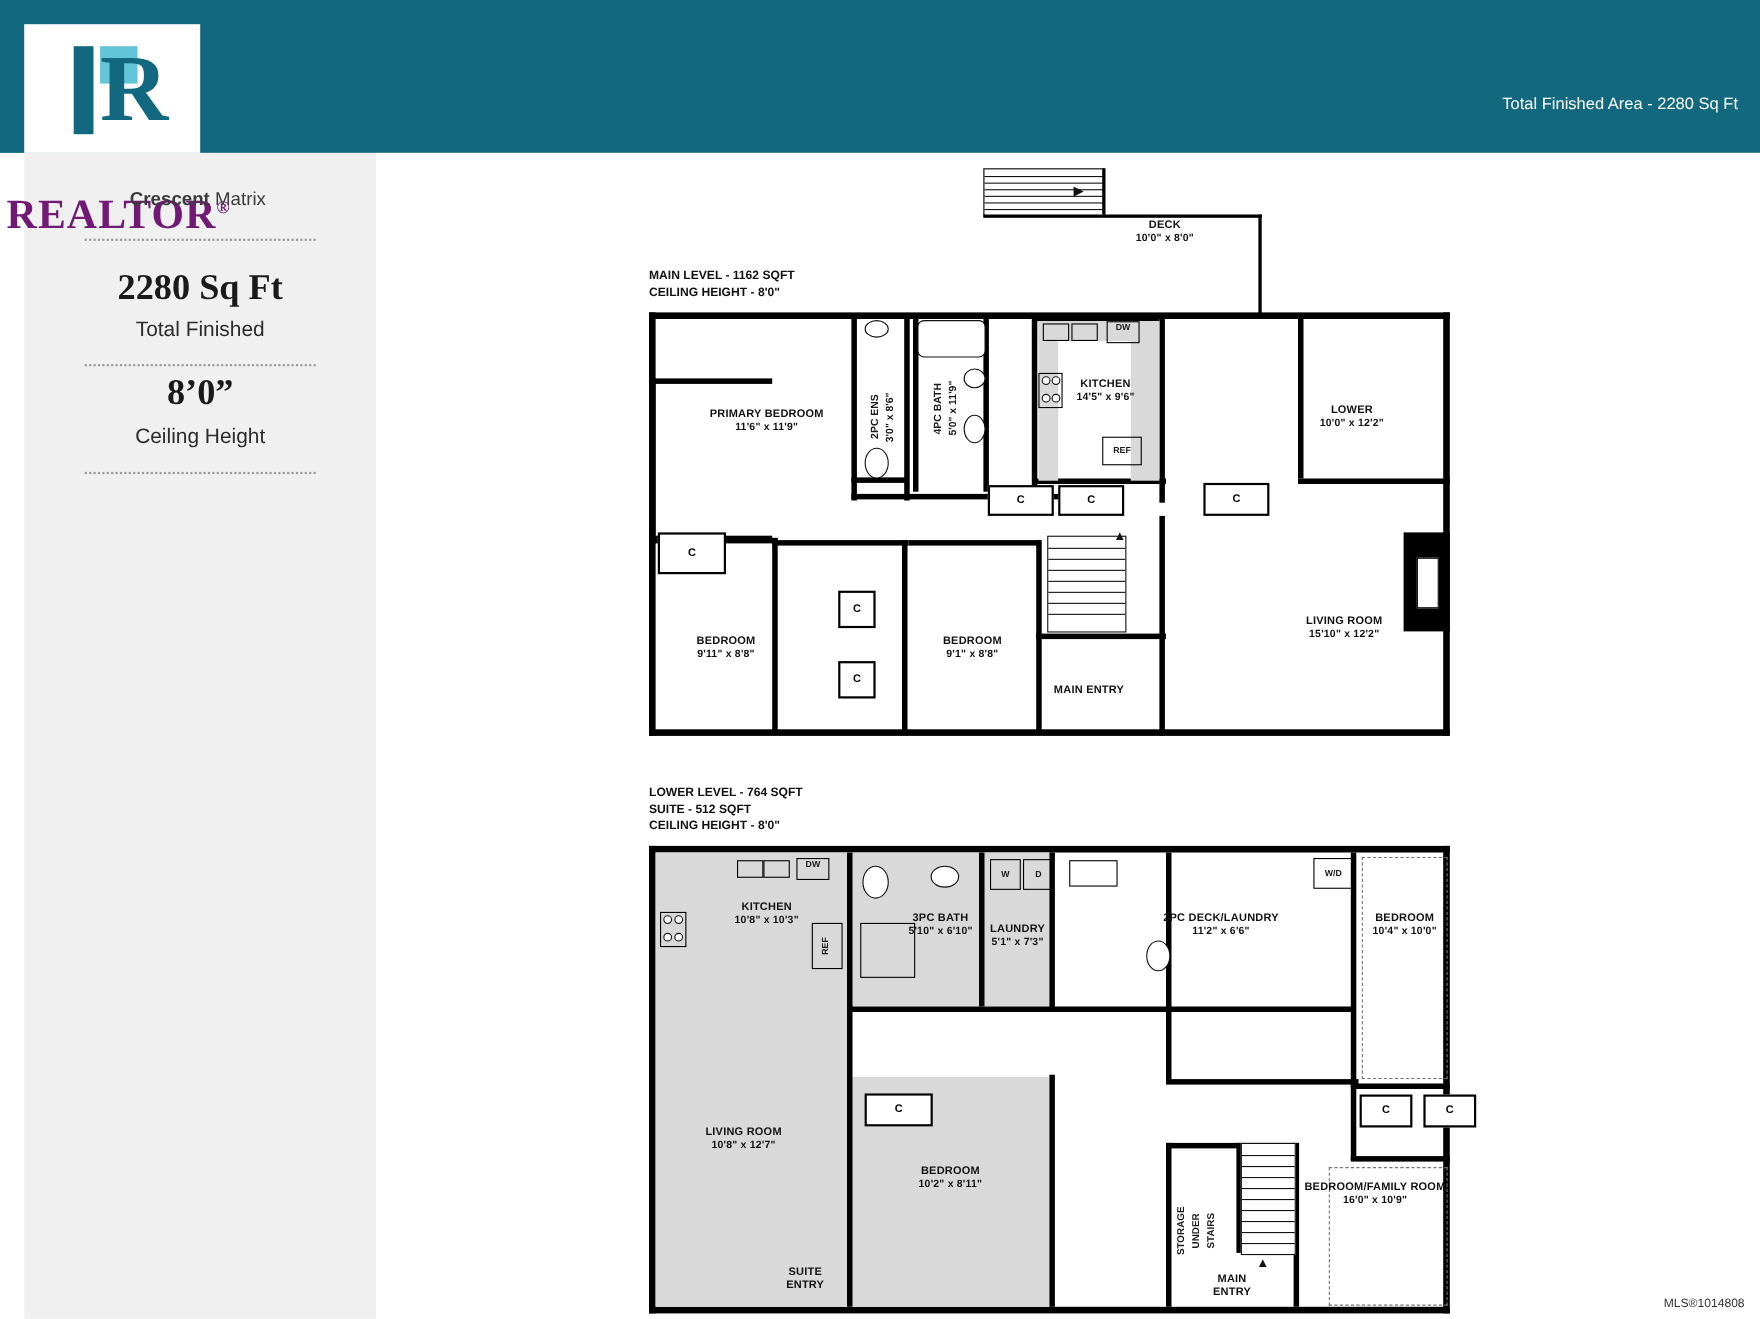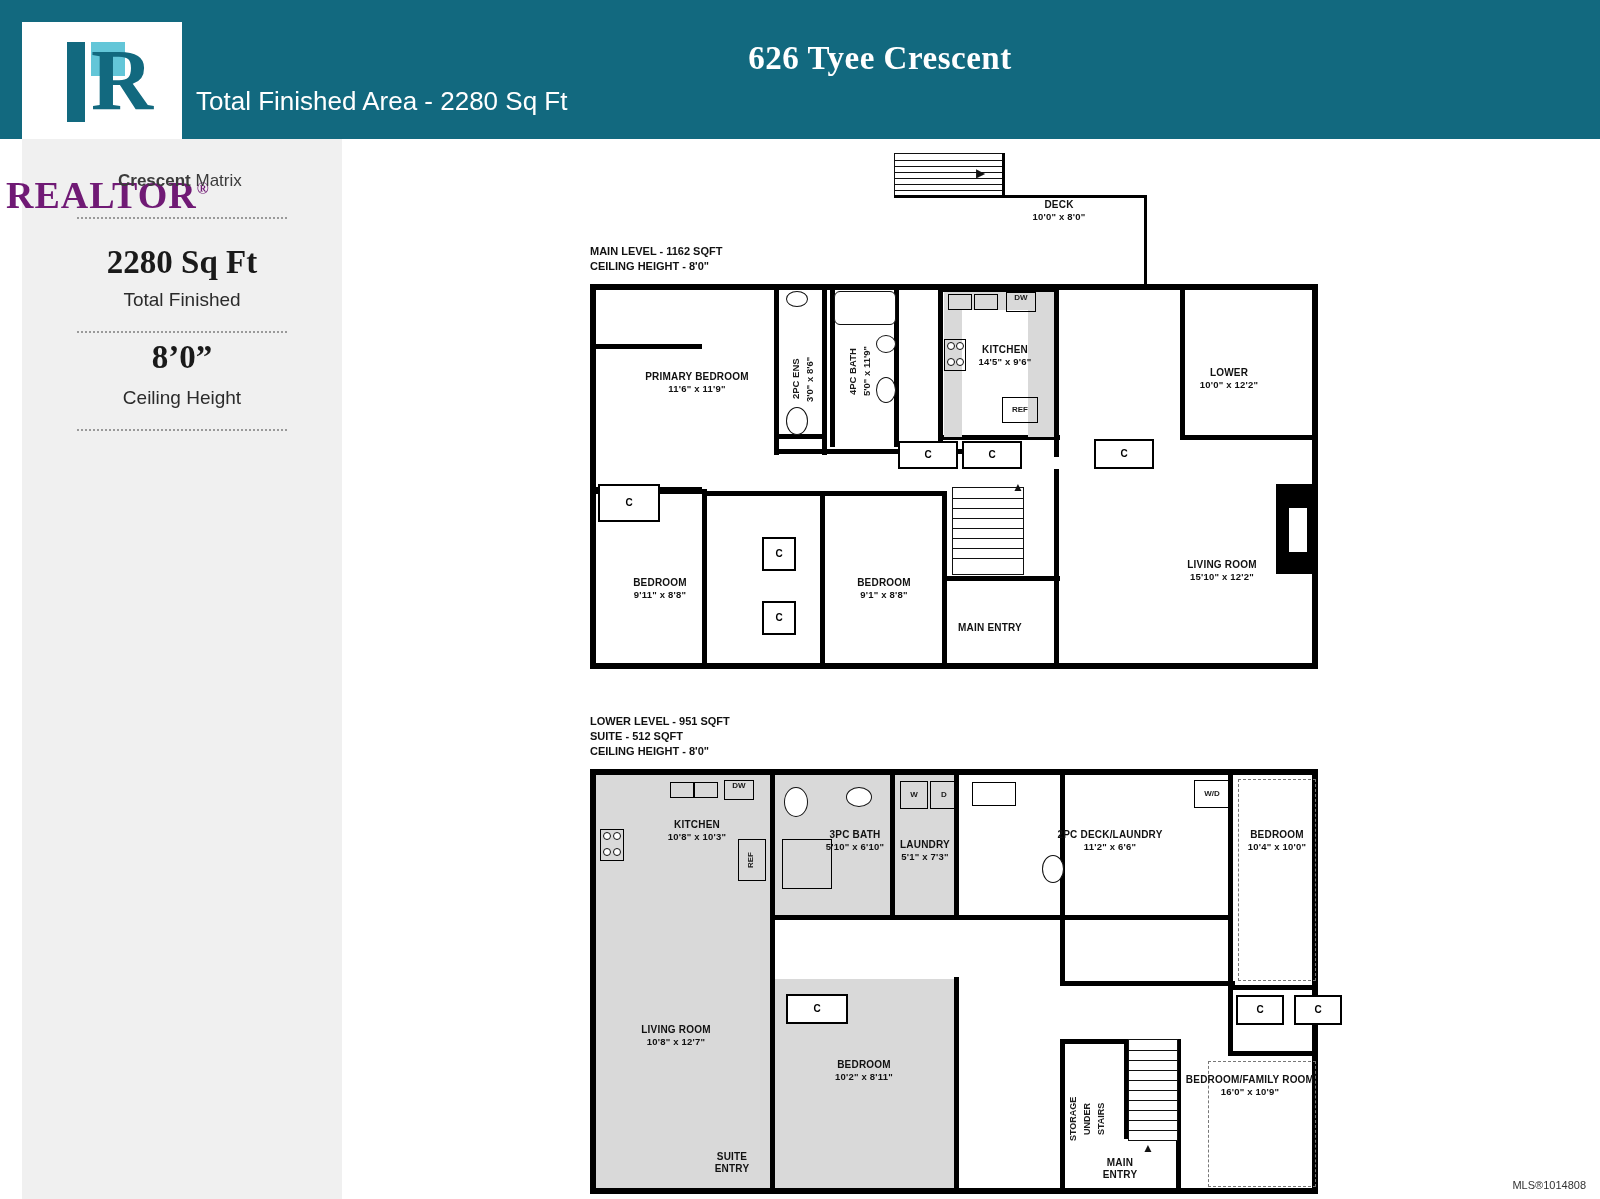"626 Tyee Crescent" div.header-title { html: <div>626 Tyee Crescent</div> -> none }
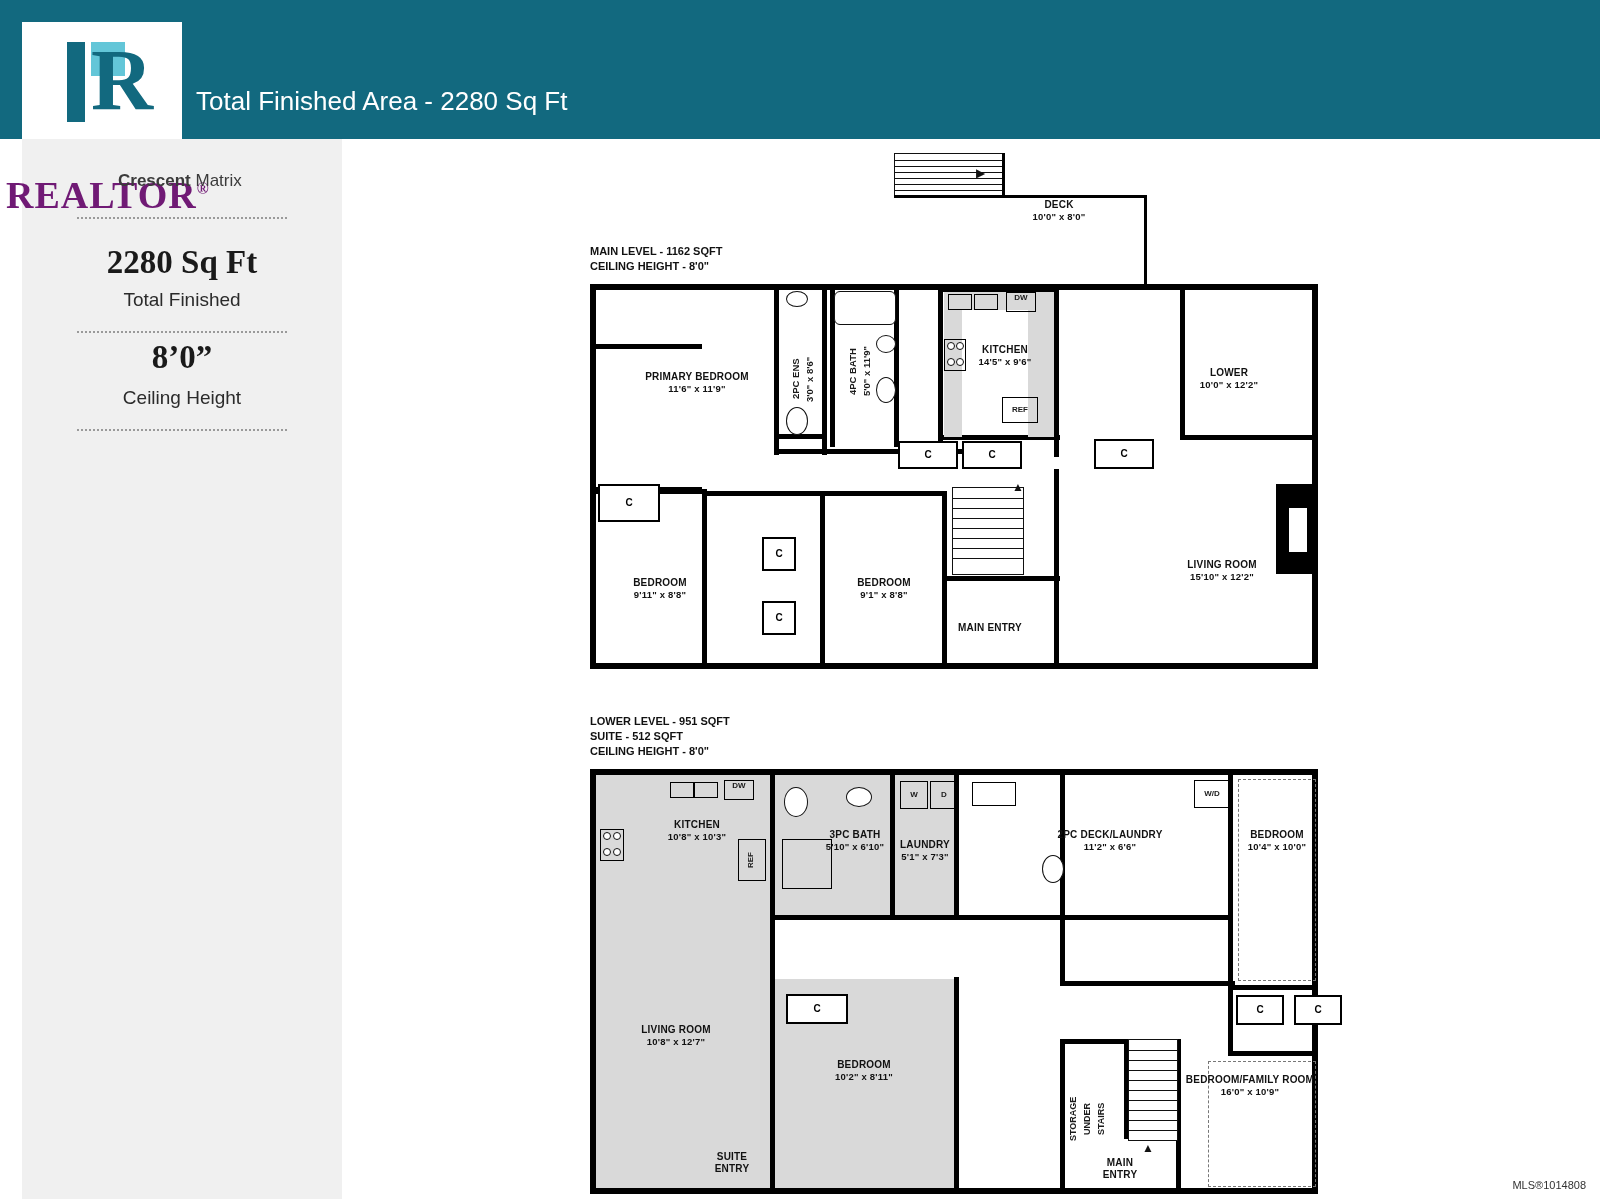"Total Finished Area - 2280" .header-sub { font-size: 26px -> 15px; left: 196px -> 180px; text-align: left -> right }
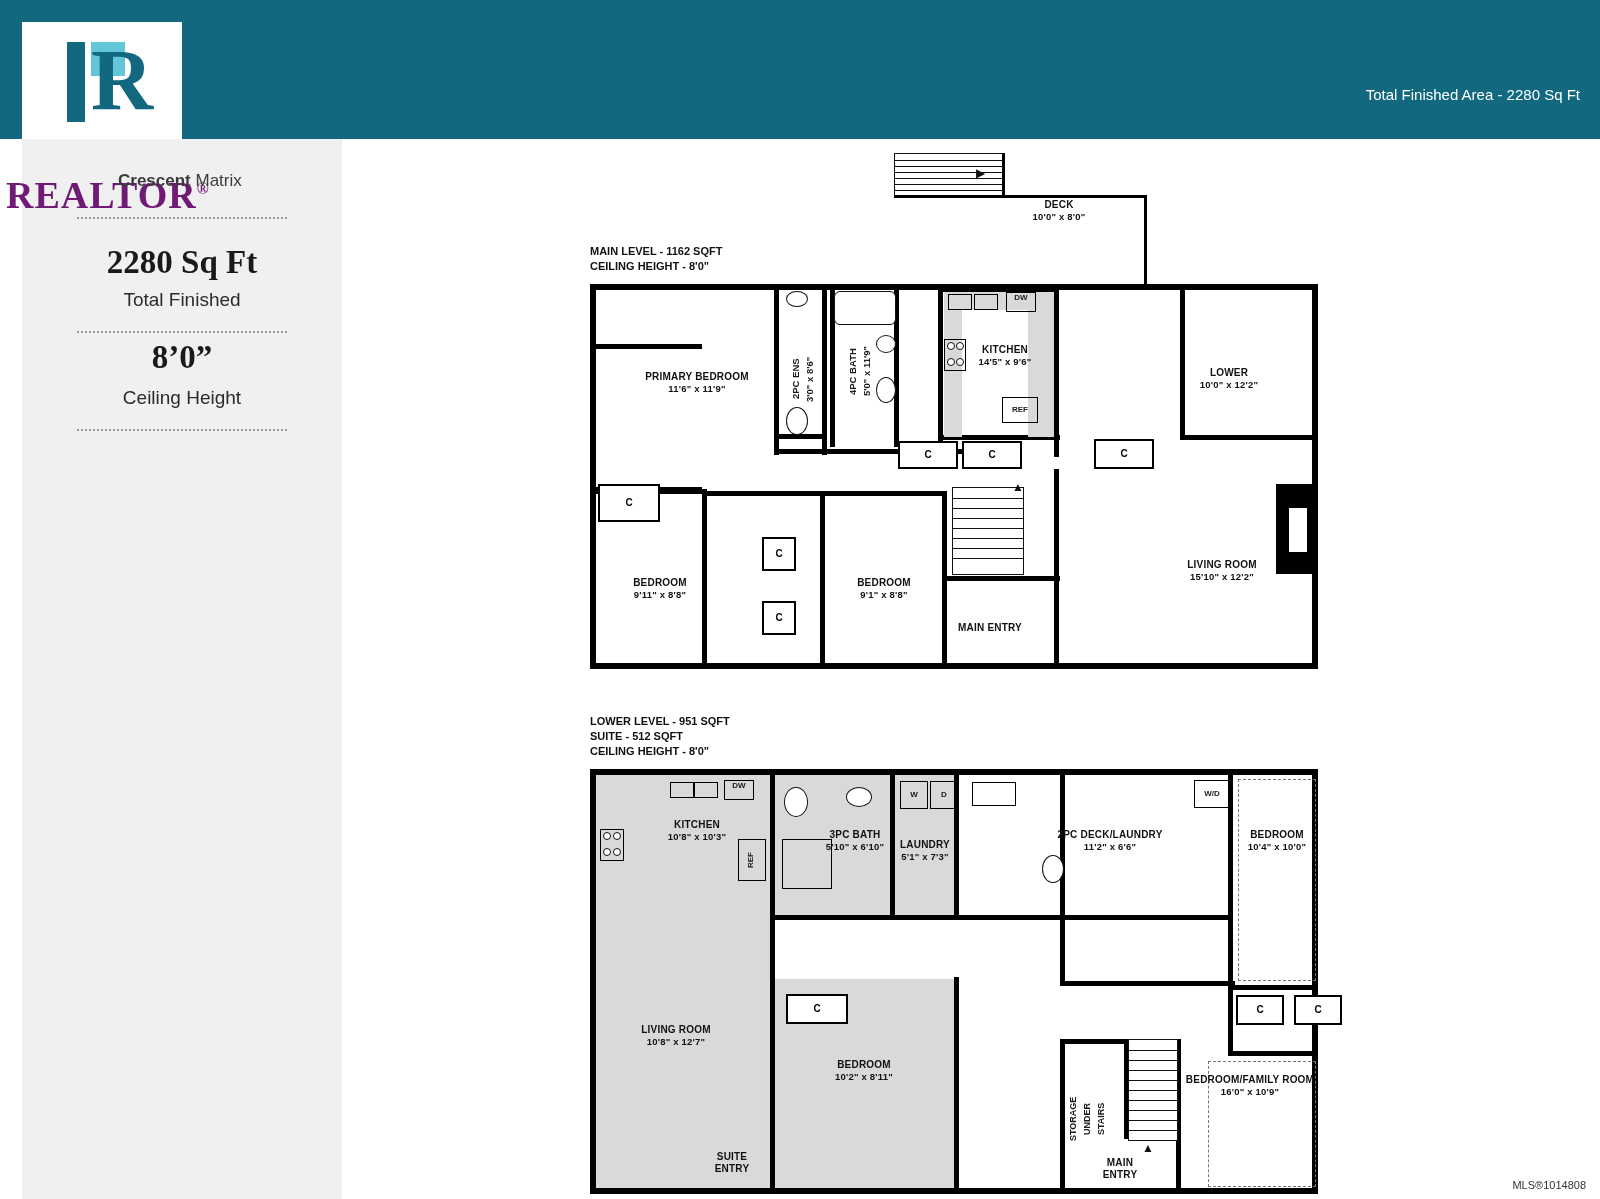"LOWER LEVEL - 951 SQFT" div { text: 951 -> 764 }
